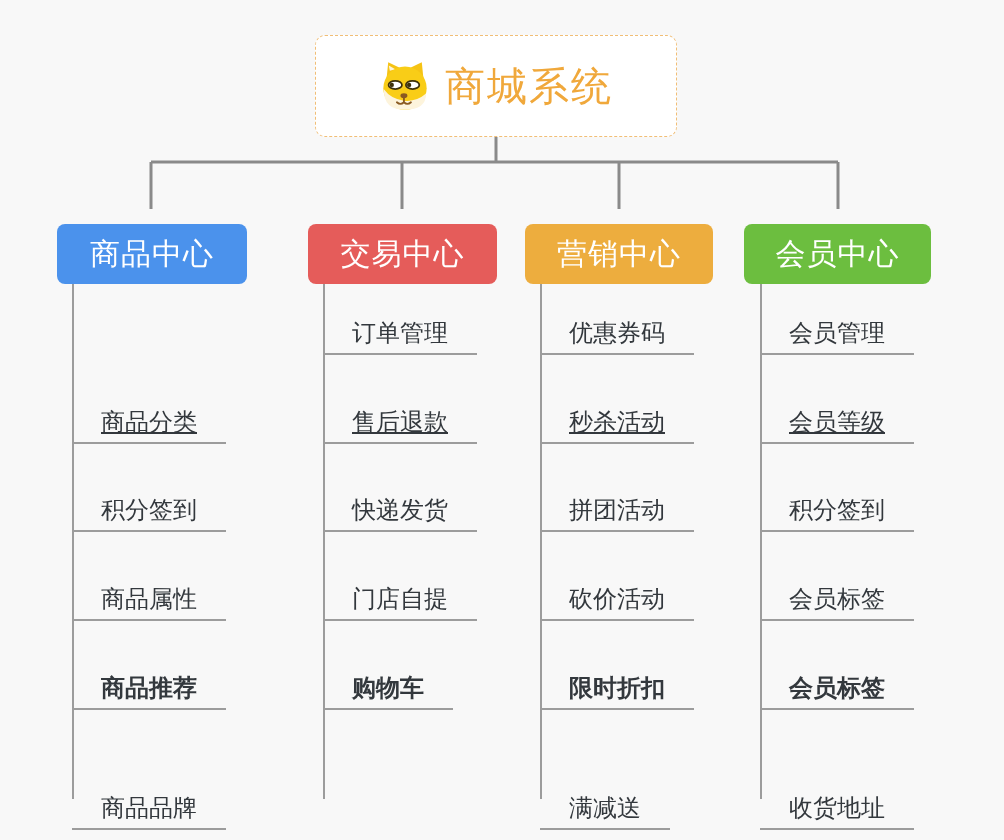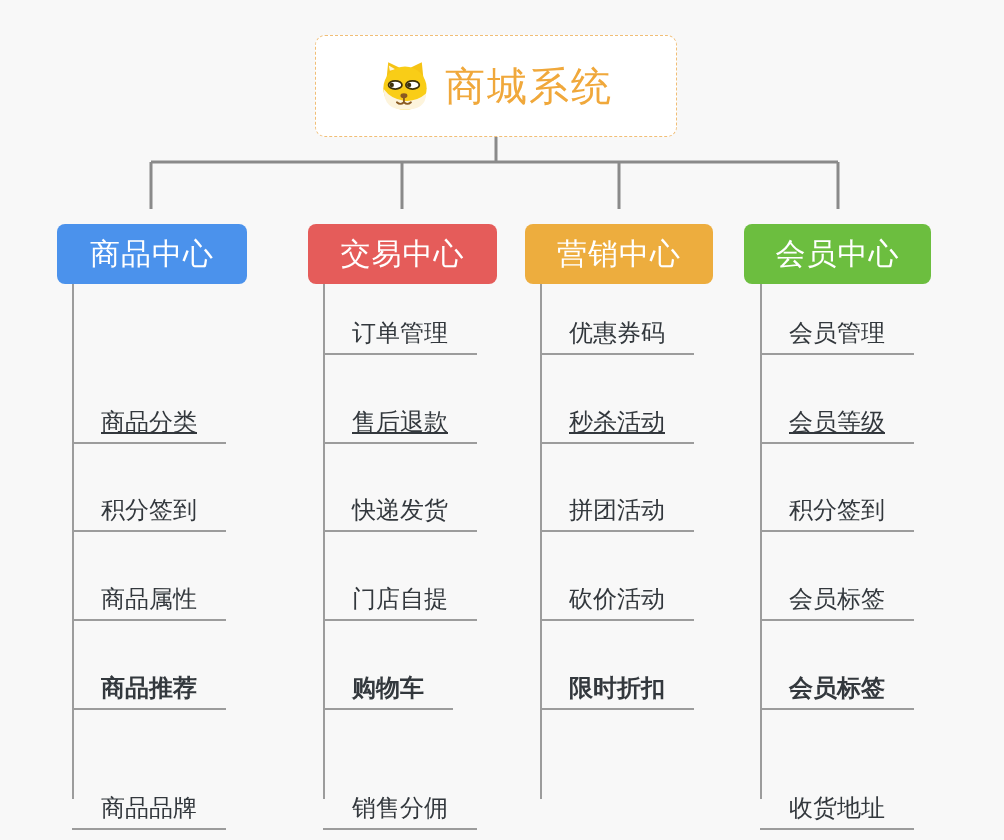"销售分佣" div.leaf { html: <div>销售分佣</div> -> none }
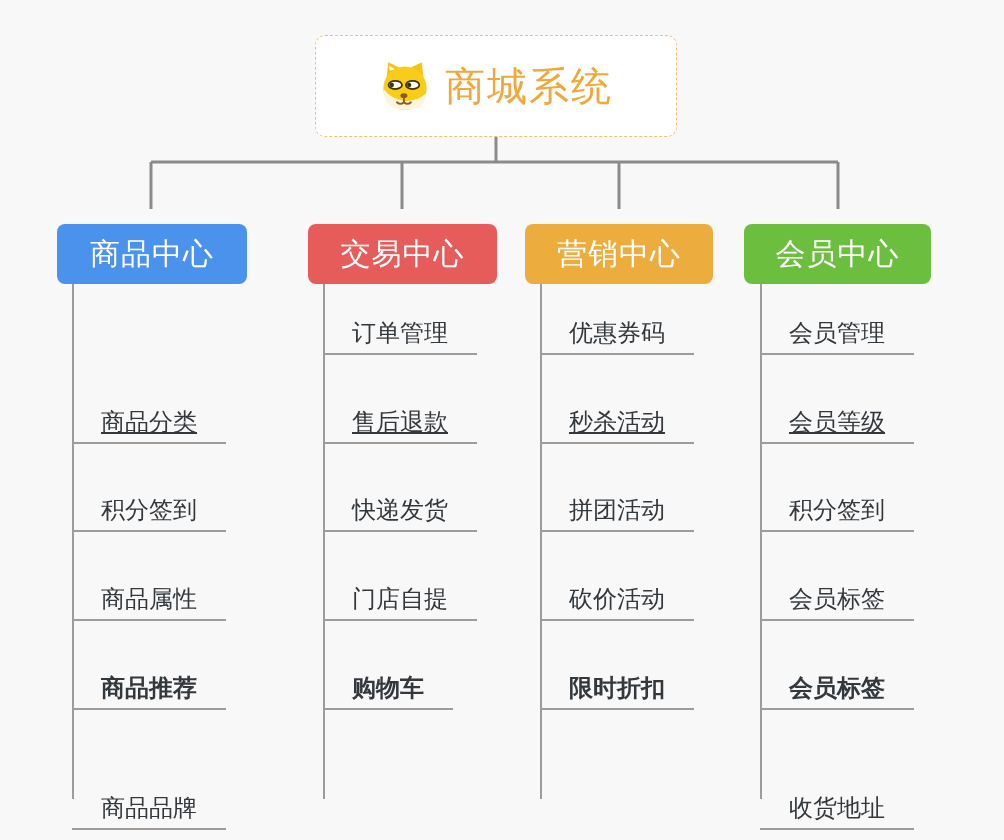"满减送" div.leaf { html: none -> <div>满减送</div> }
